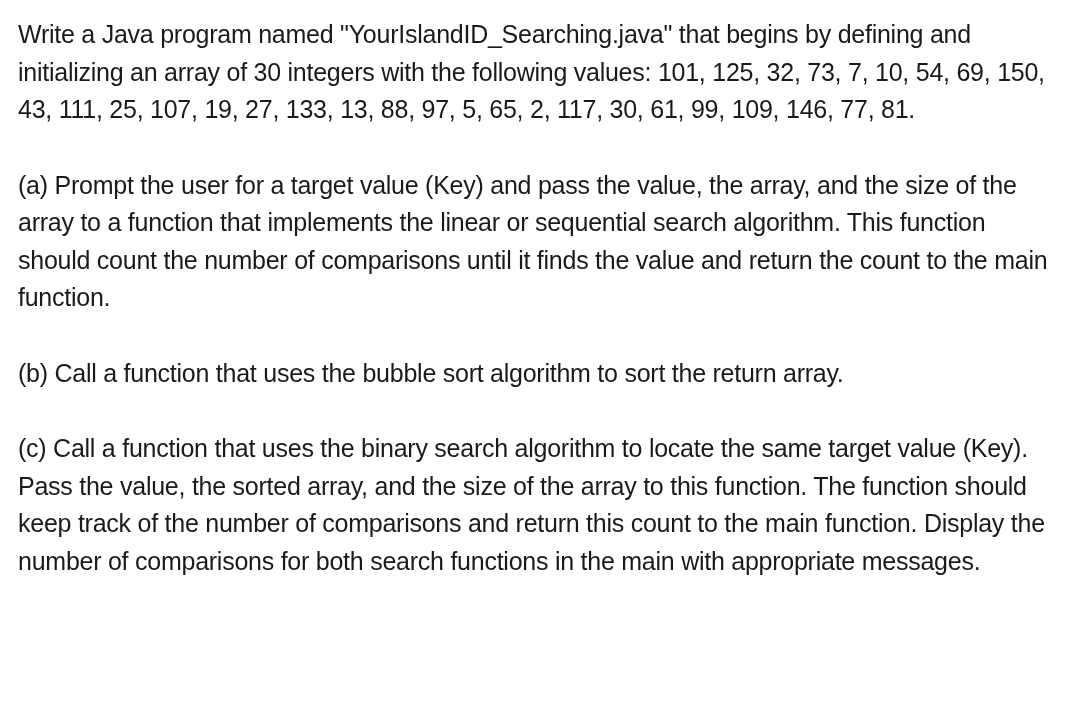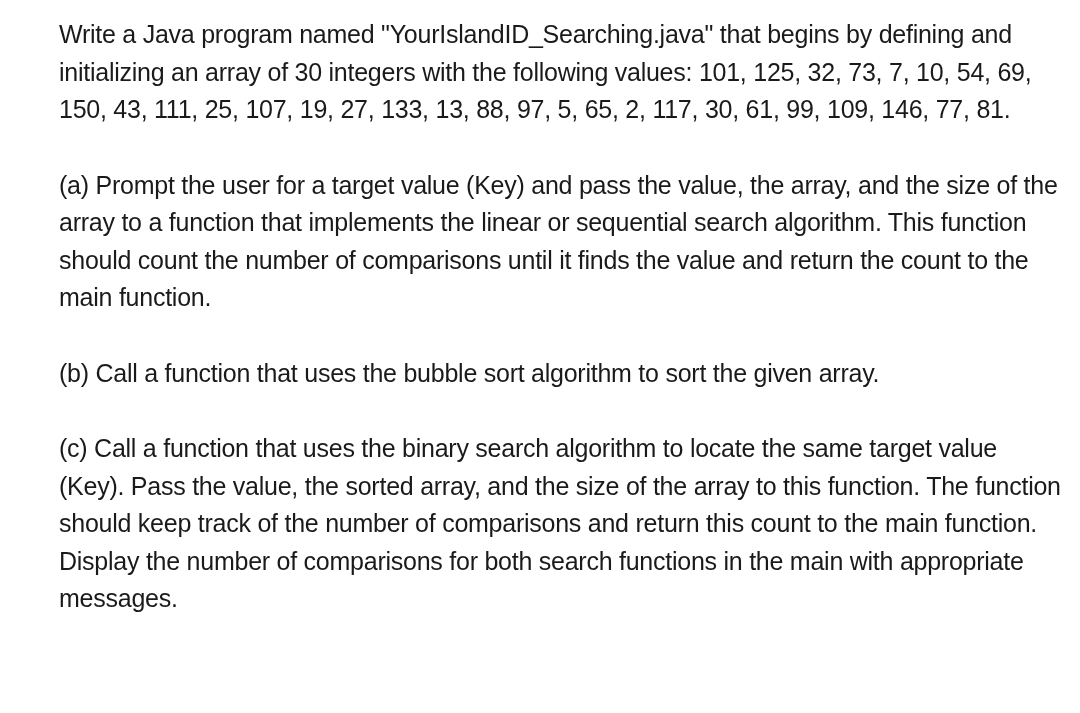"Write a Java program named" .para { margin-left: 41px -> none }
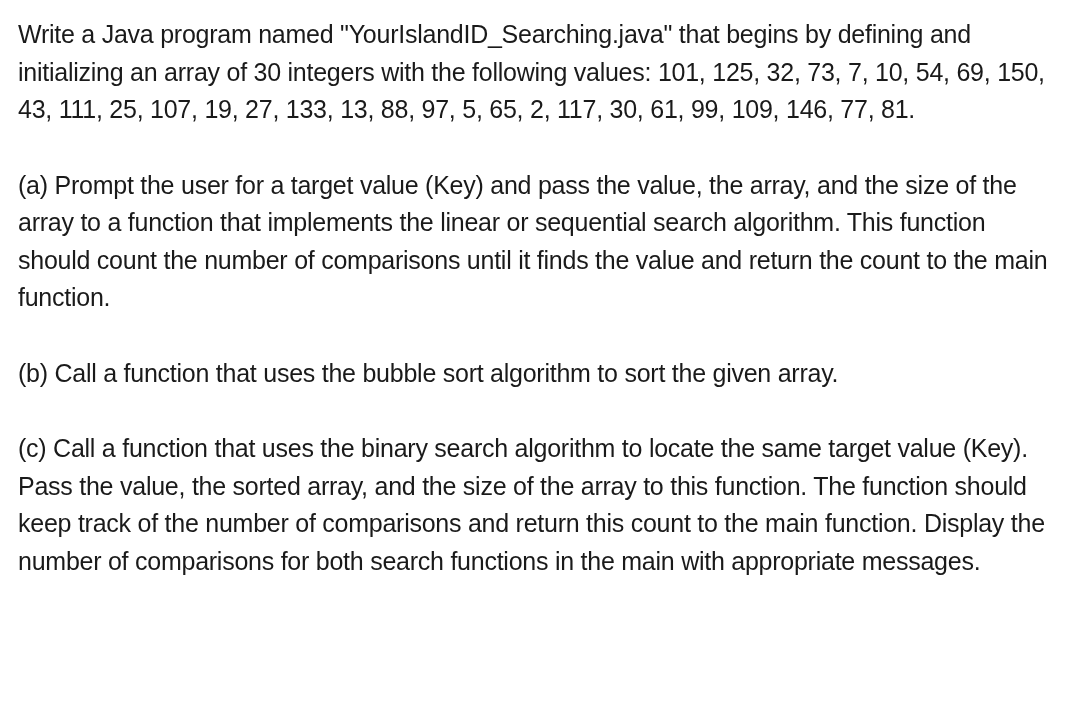"(b) Call a function that" p.para { text: given -> return }
